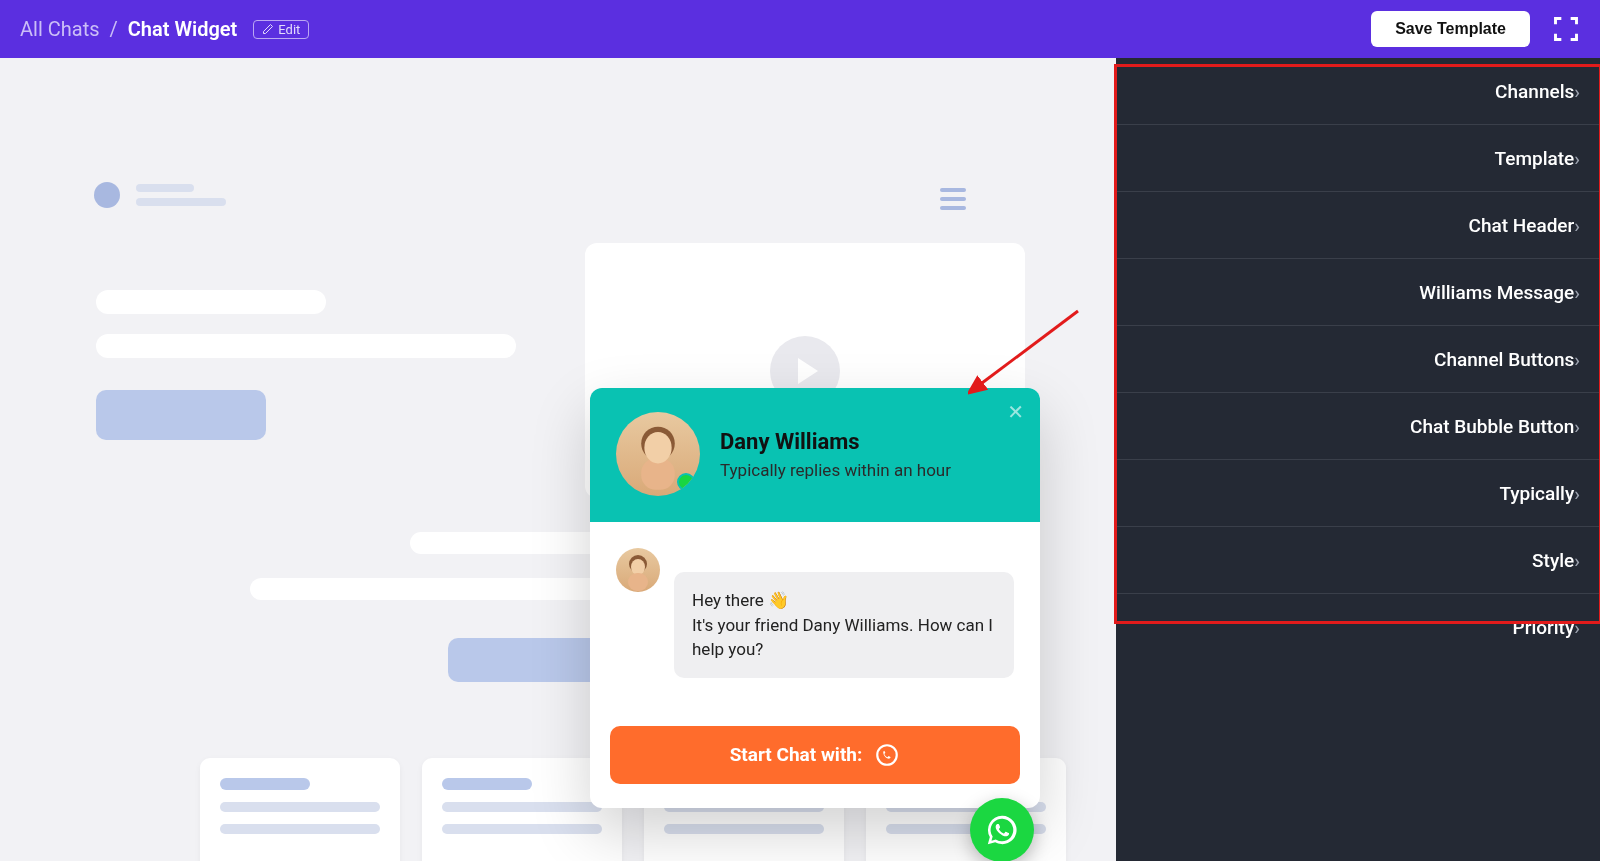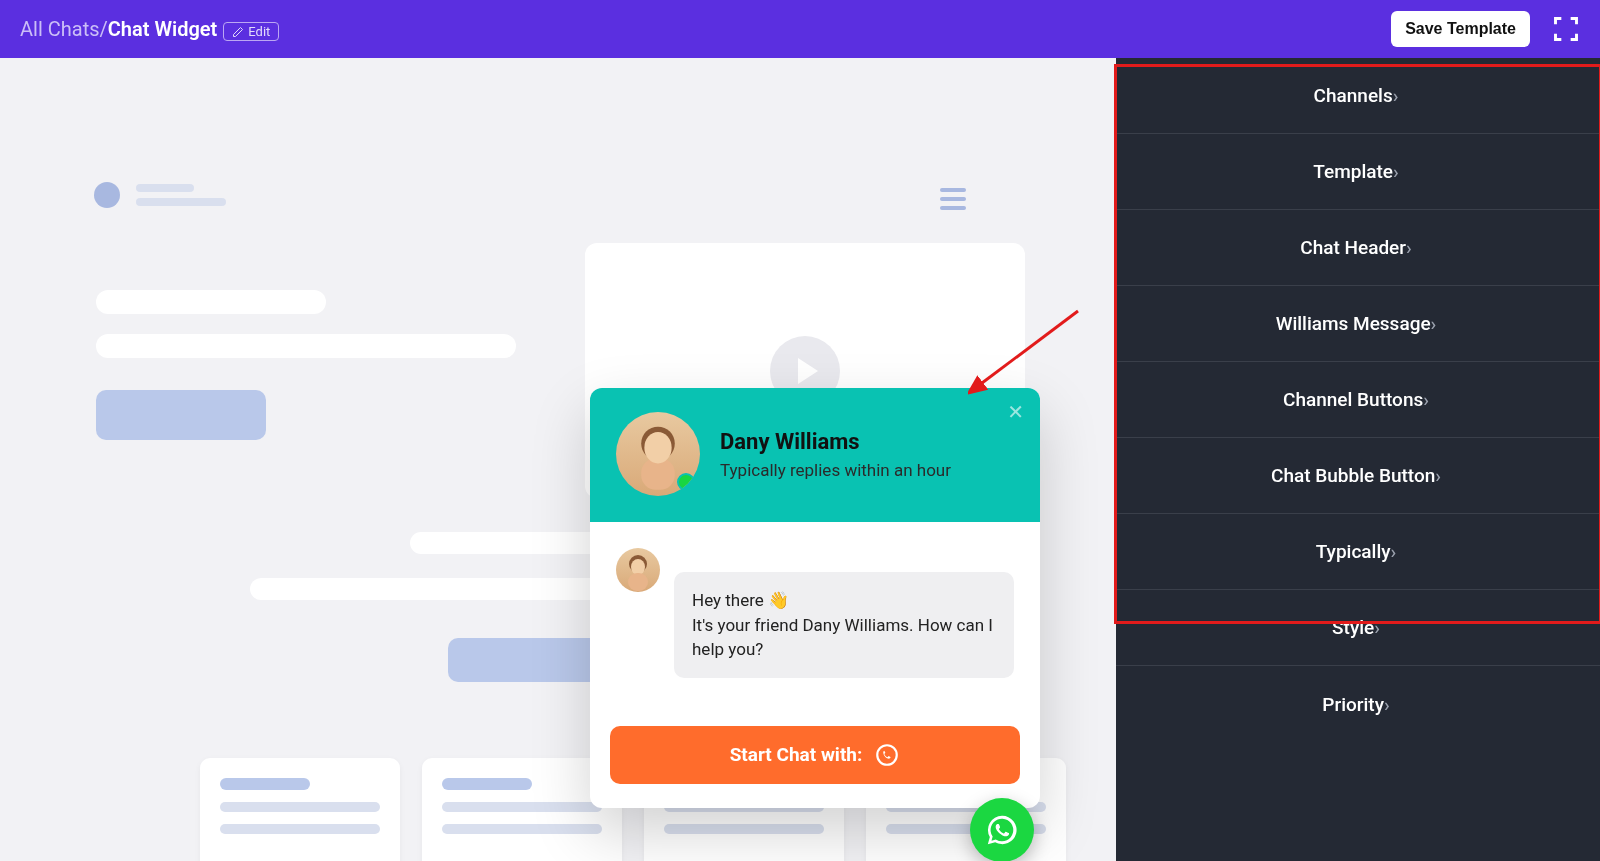"All Chats" .breadcrumb { align-items: flex-end -> center; gap: none -> 10px }
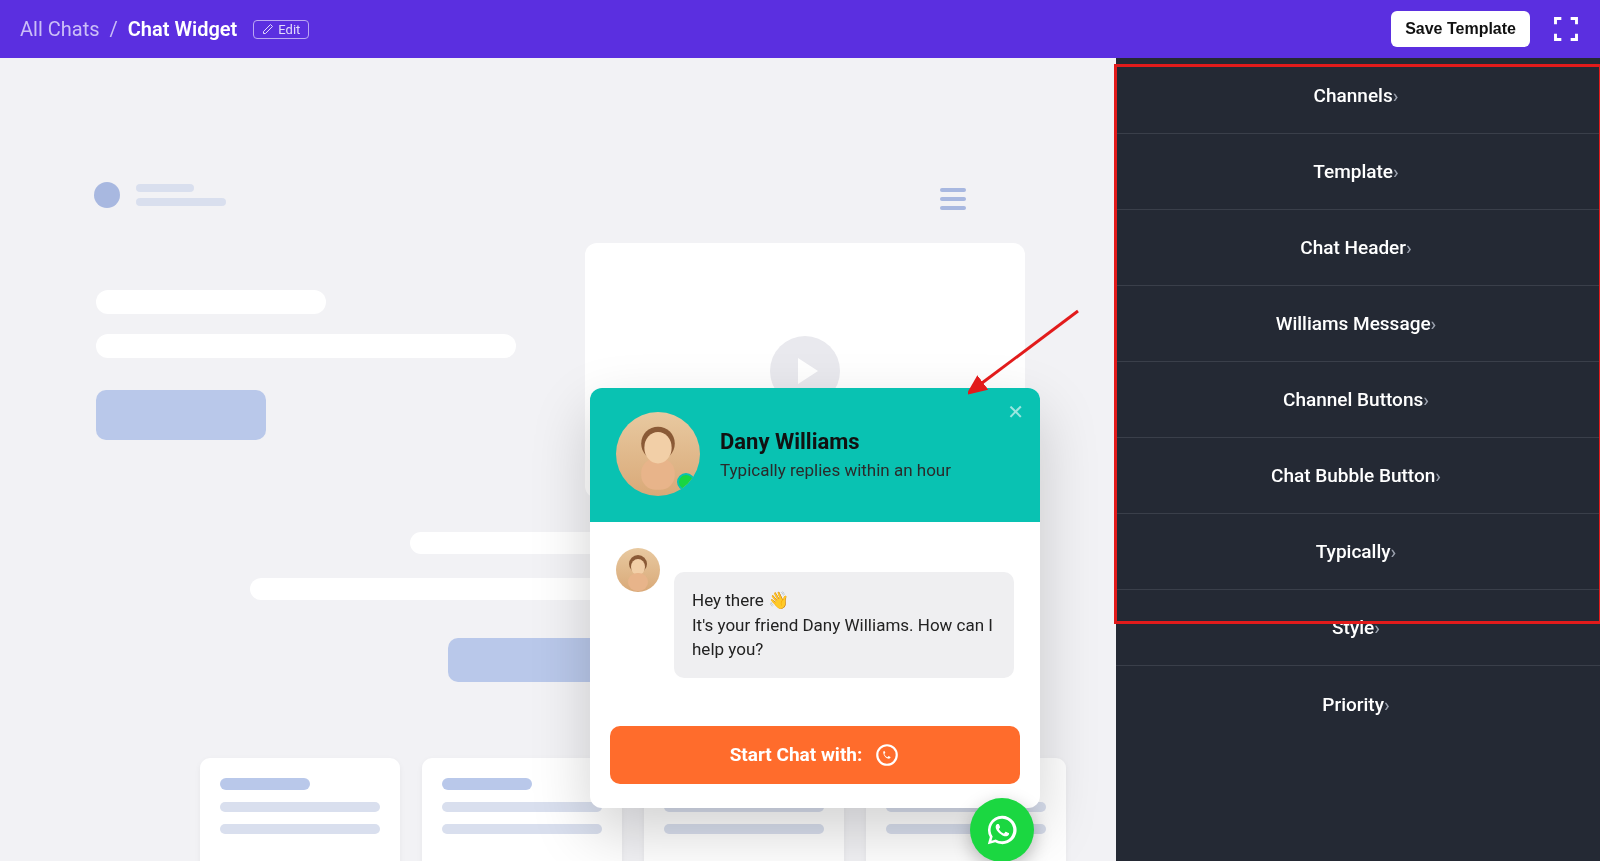"Save Template" .save-btn { padding: 9px 14px -> 9px 24px }
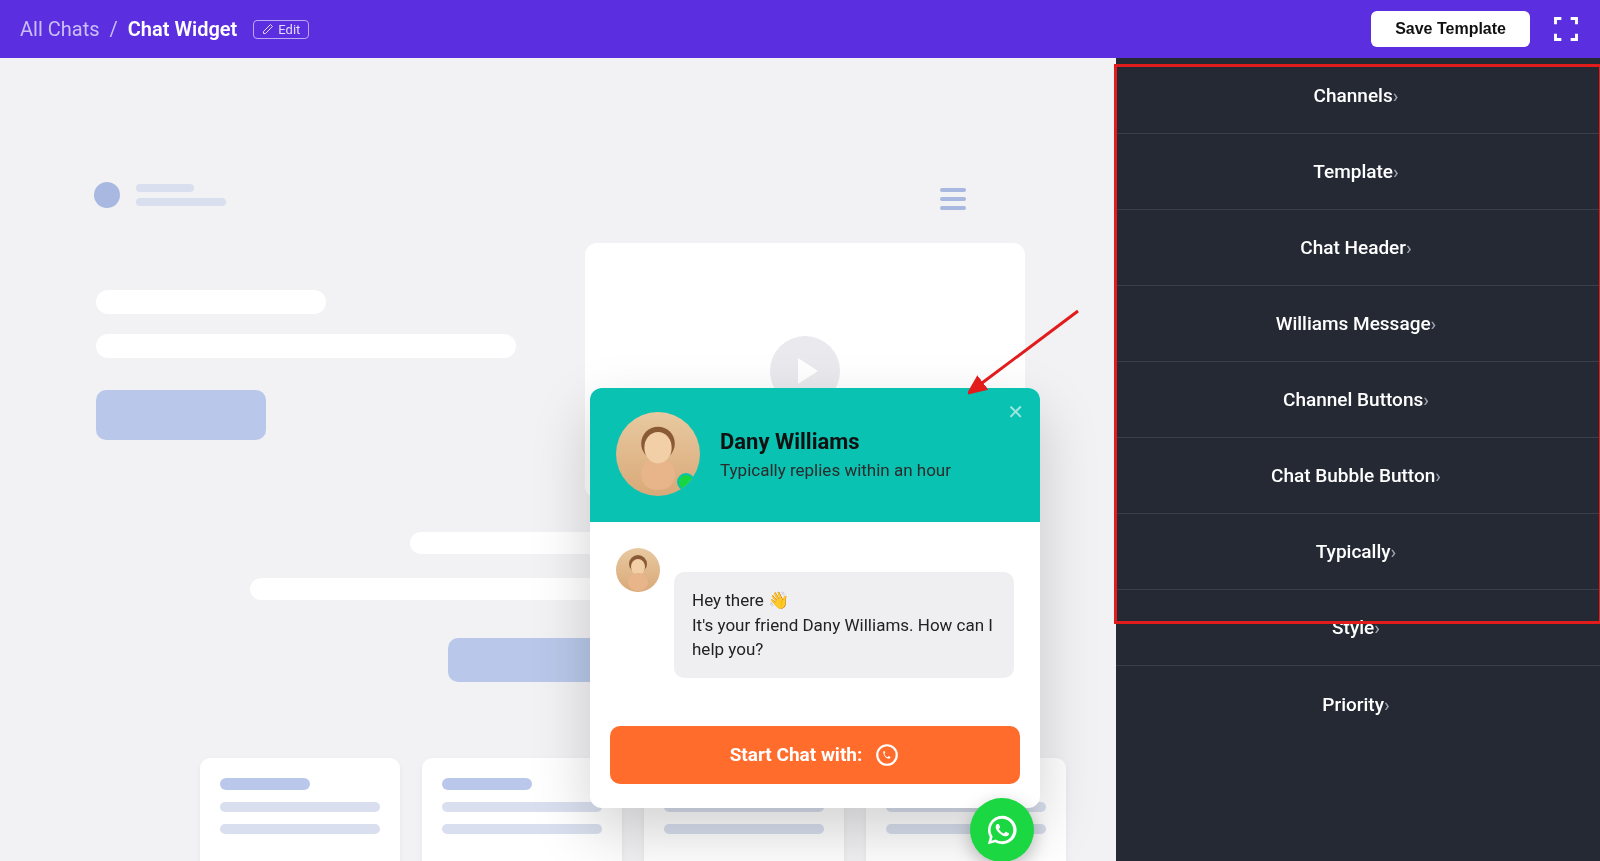"Channels" .panel-row { height: 76px -> 67px; justify-content: center -> flex-end }
